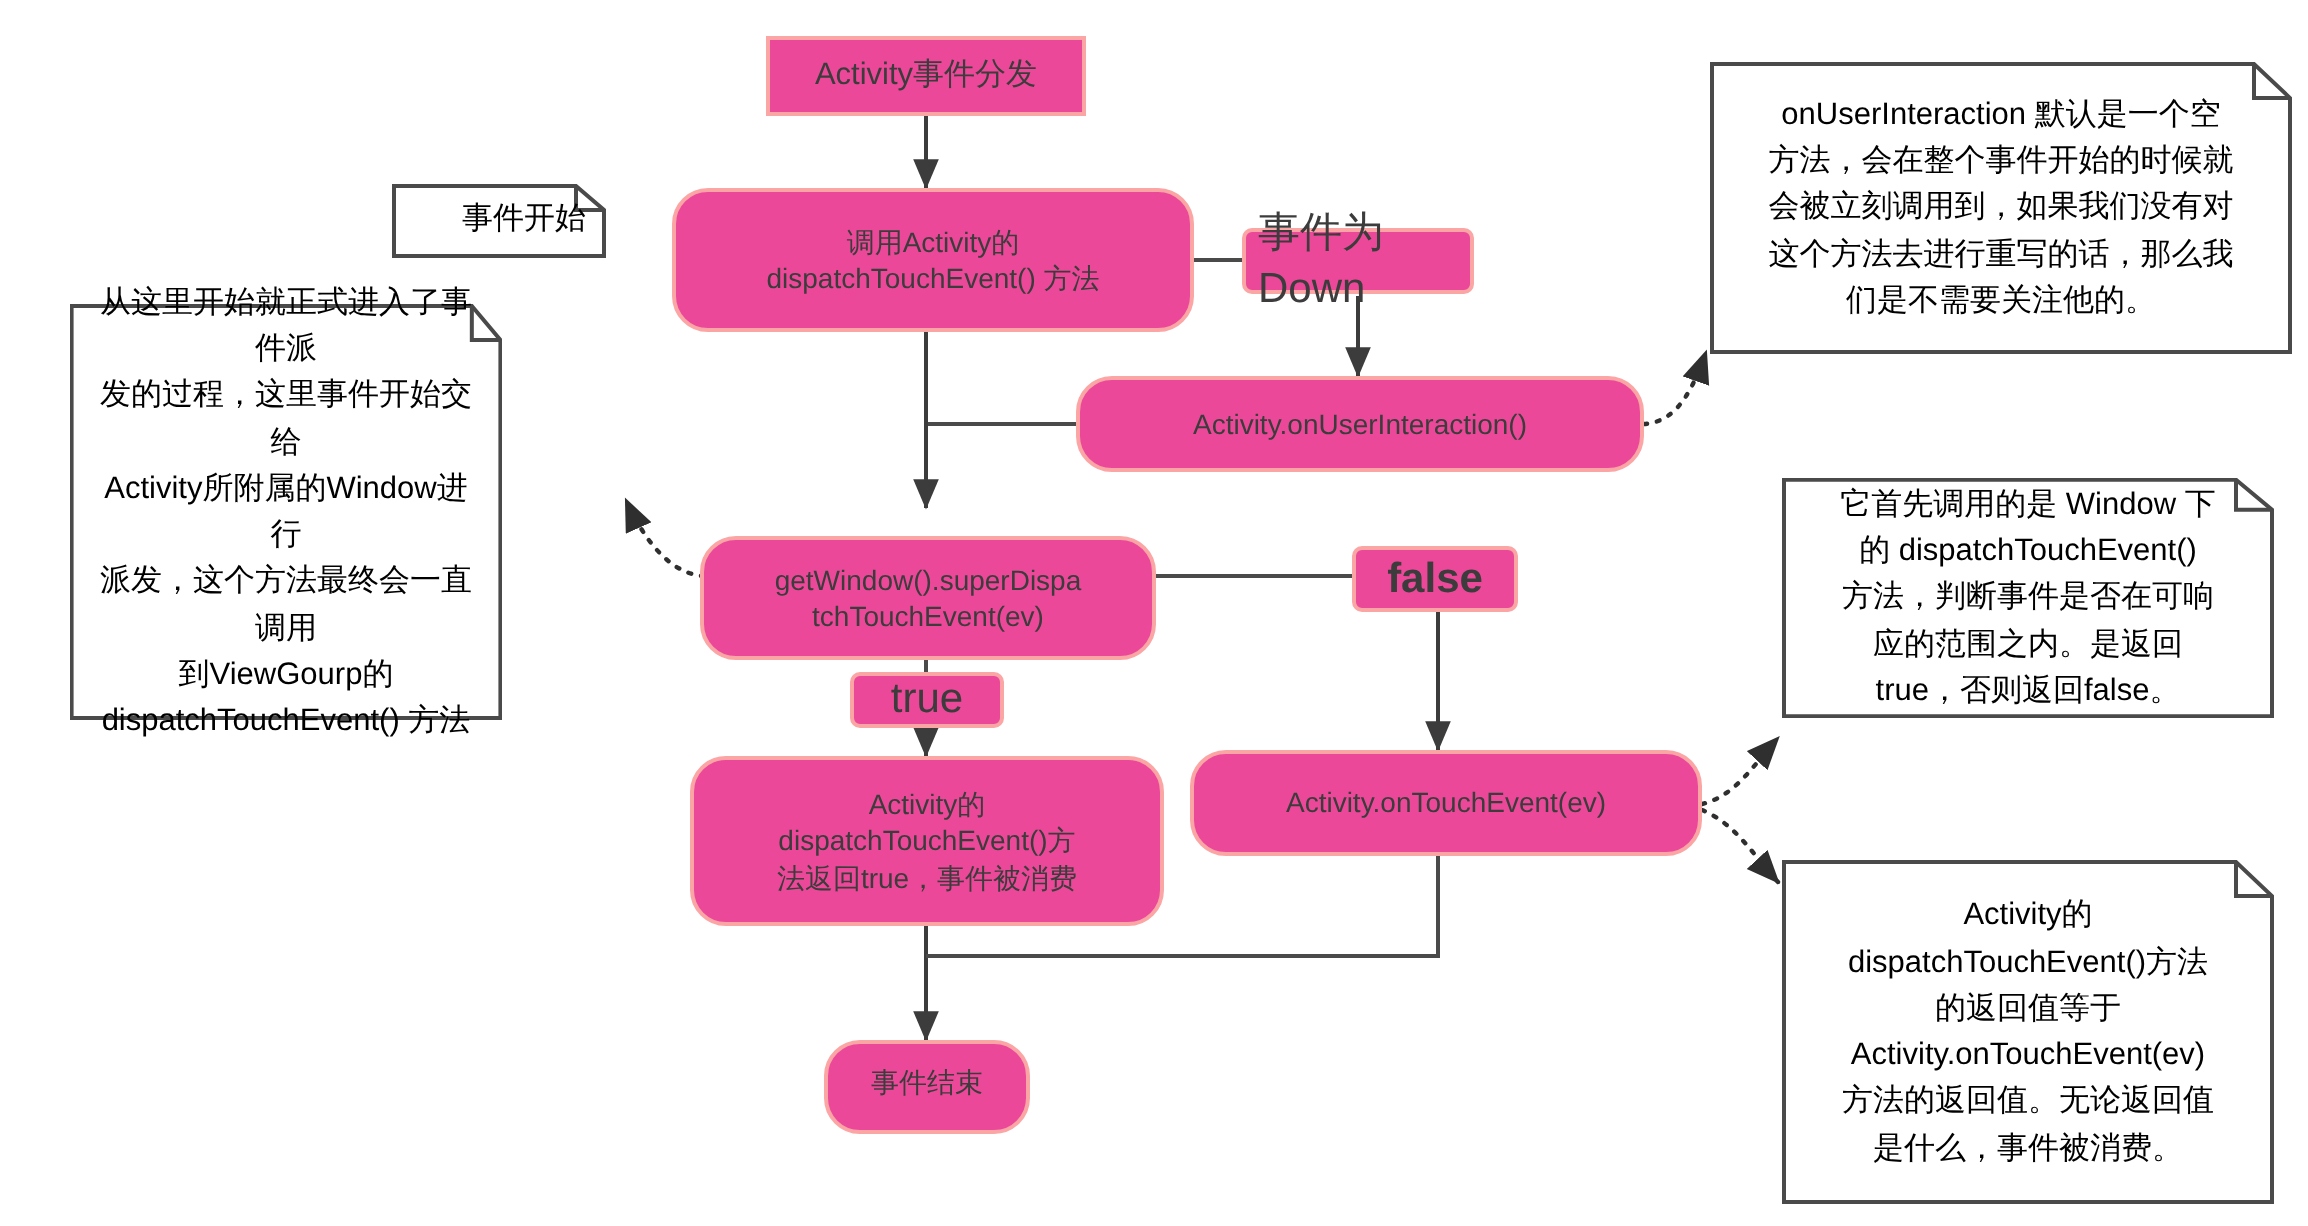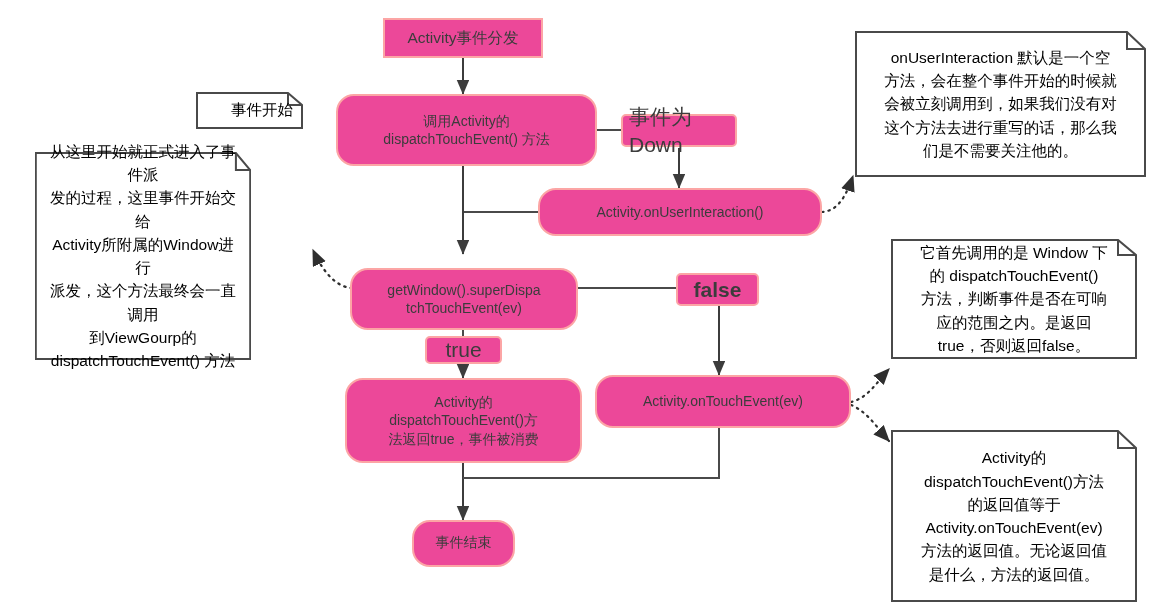"是什么，方法的返回值。" div { text: 方法的返回值 -> 事件被消费 }
